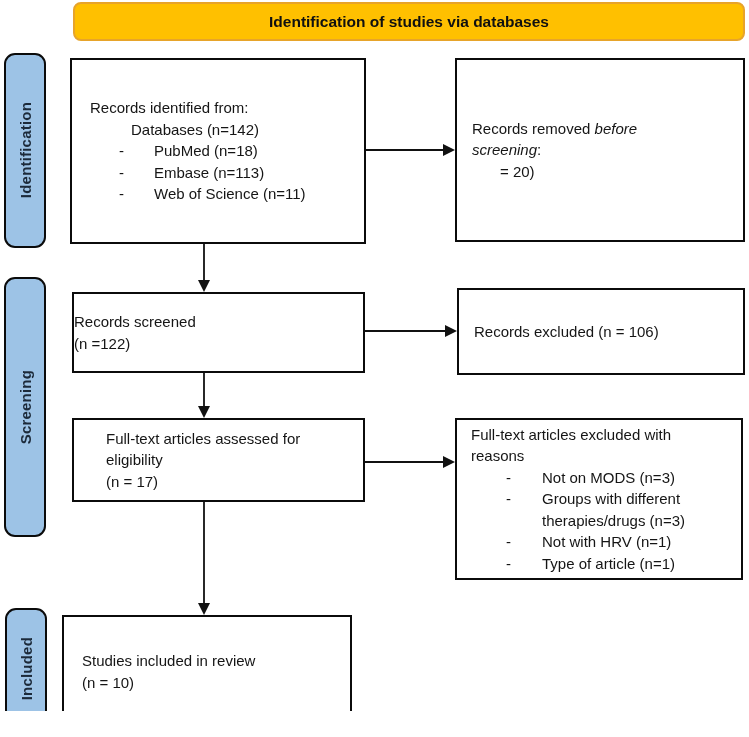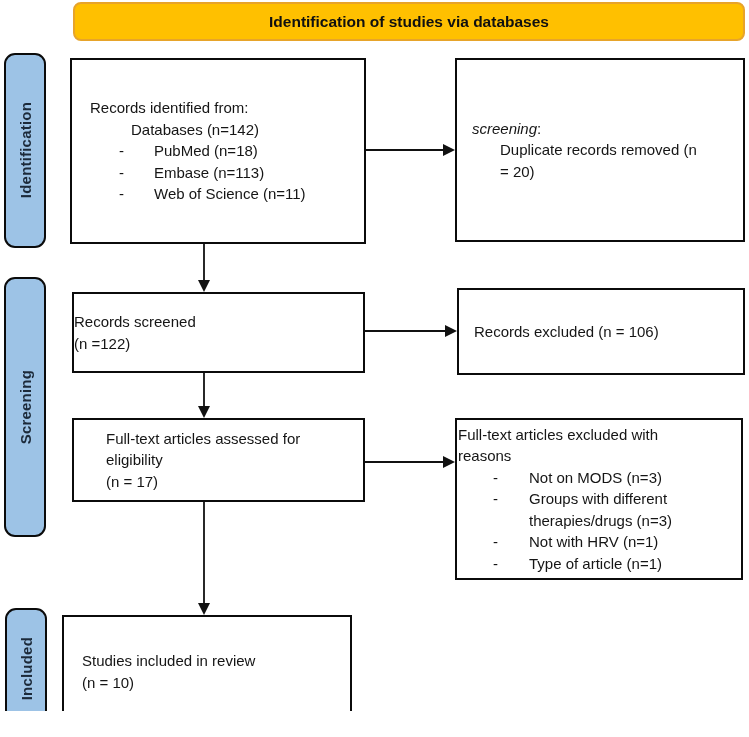"Records removed before" div { html: none -> <div> <span>Records removed </span><span>before</span> </div> }
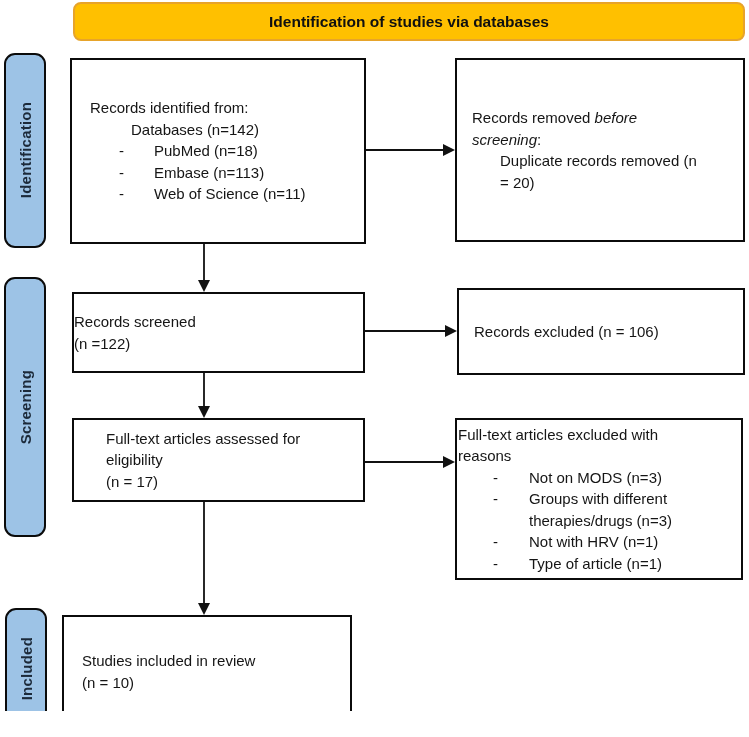"Duplicate records removed (n" div { html: <div>Duplicate records removed (n</div> -> none }
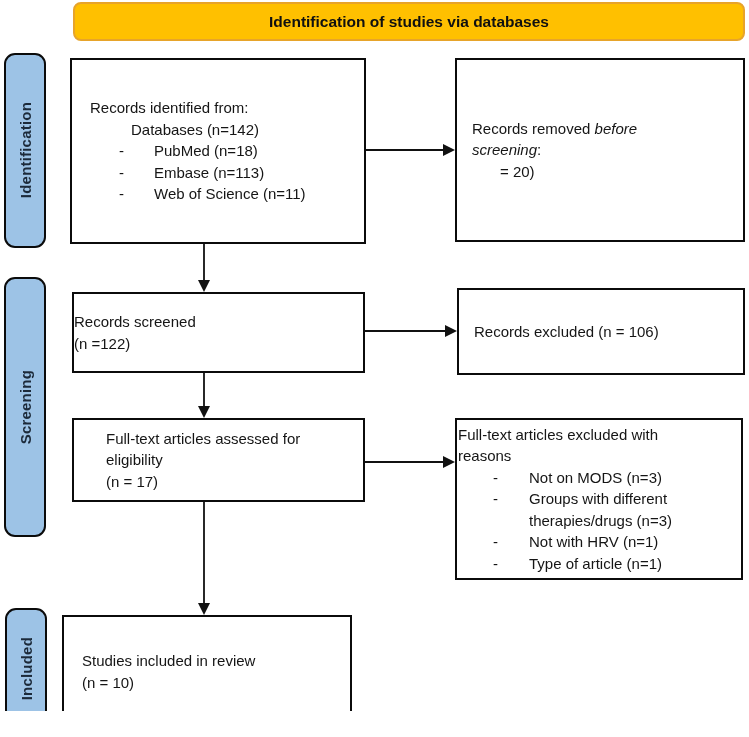"Full-text articles excluded with" #box-assessed-excluded { padding-left: 1px -> 14px }
